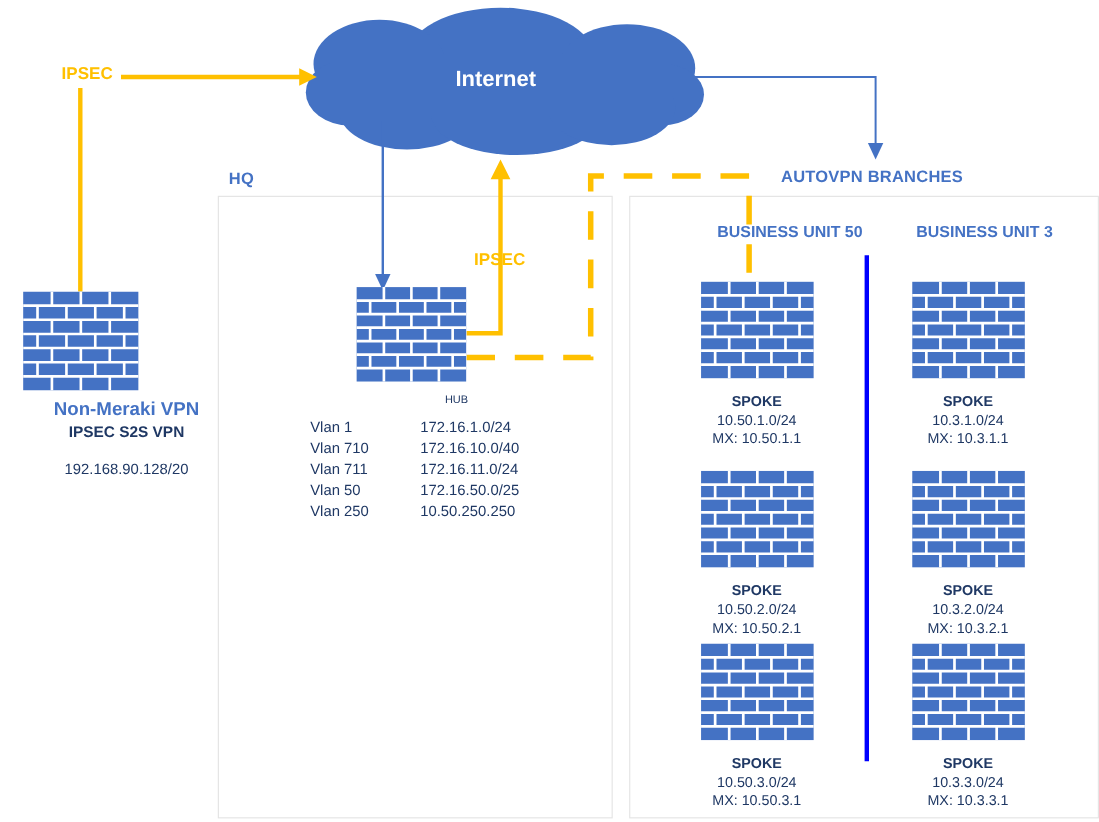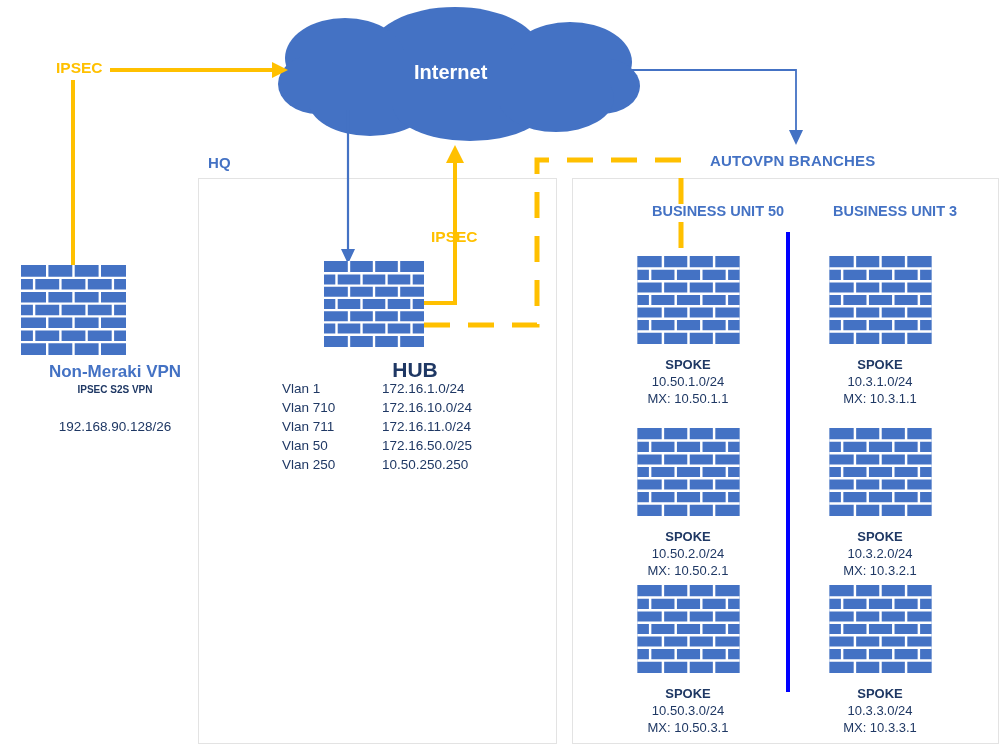"HUB" .hub-title { font-size: 21px -> 10px; font-weight: bold -> normal }
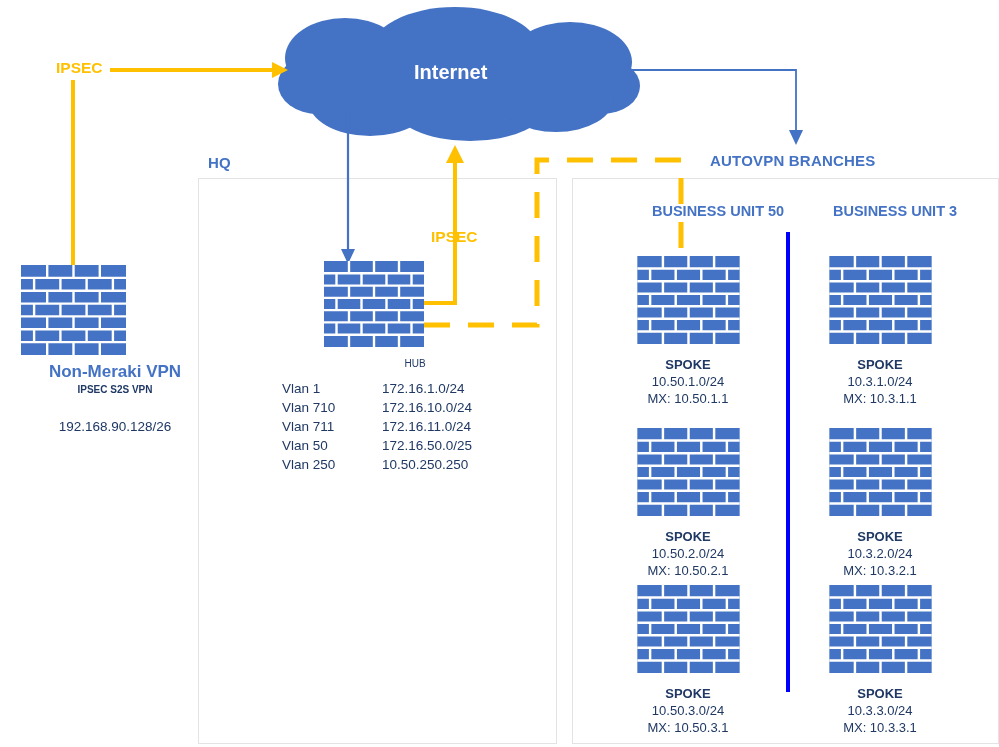"IPSEC S2S VPN" .nm-sub { font-size: 10px -> 14px }
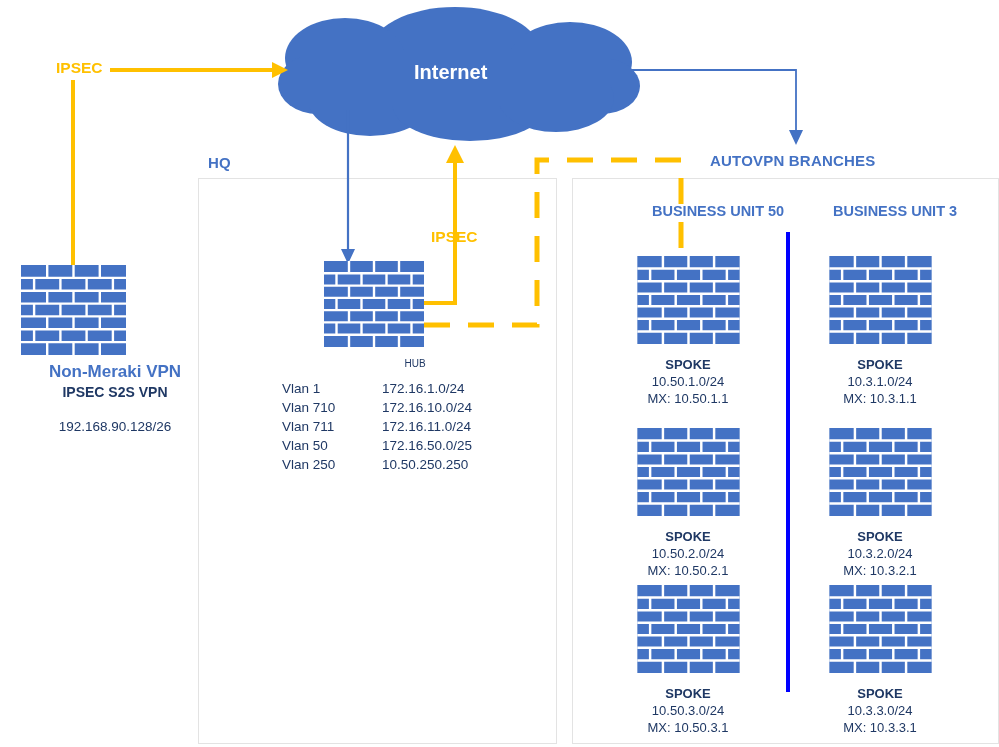"172.16.10.0/24" td.c-net { text: 172.16.10.0/24 -> 172.16.10.0/40 }
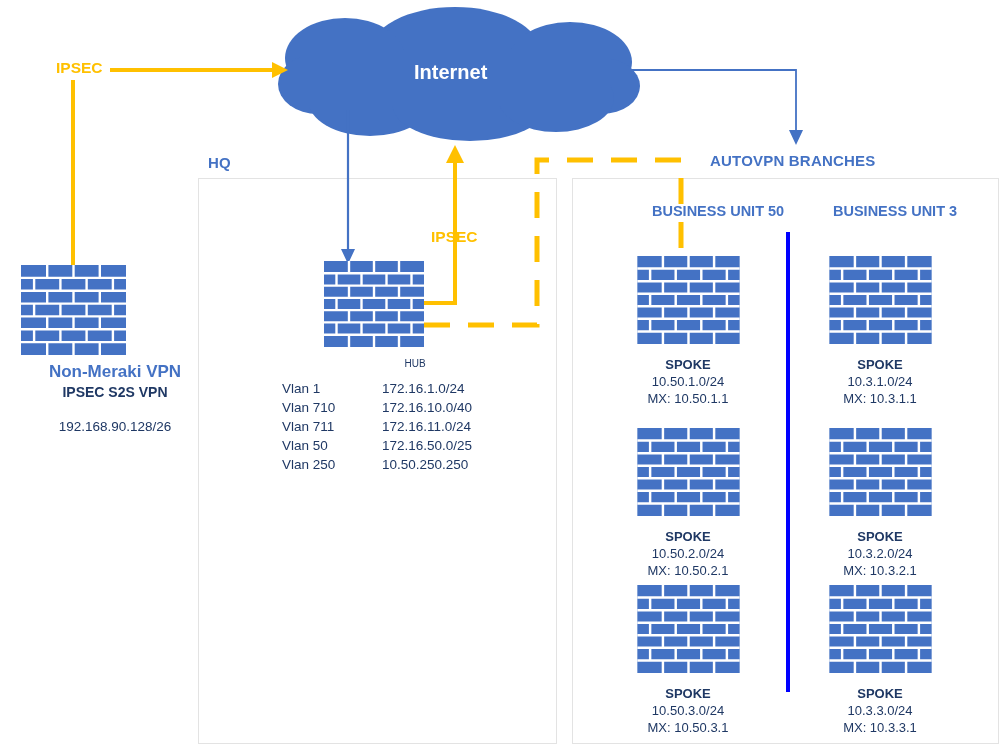"192.168.90.128/26" div.txt { text: 192.168.90.128/26 -> 192.168.90.128/20 }
